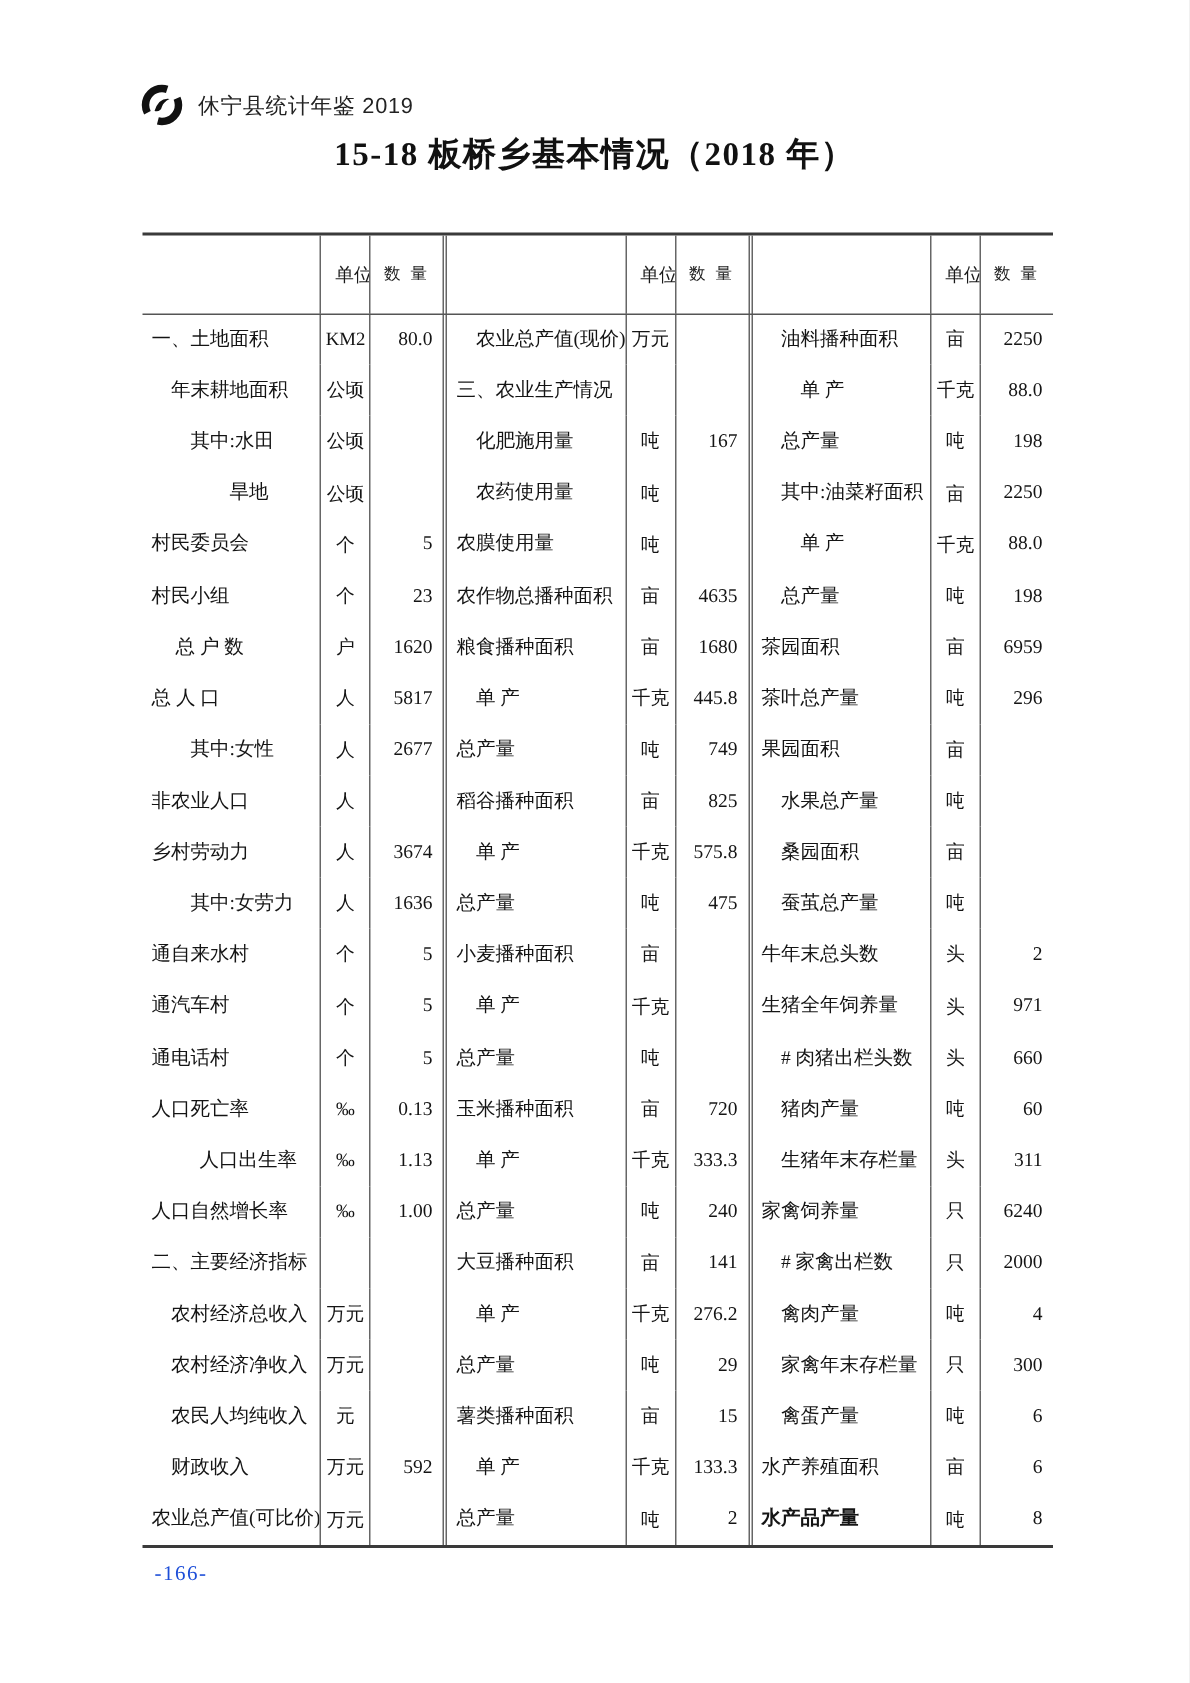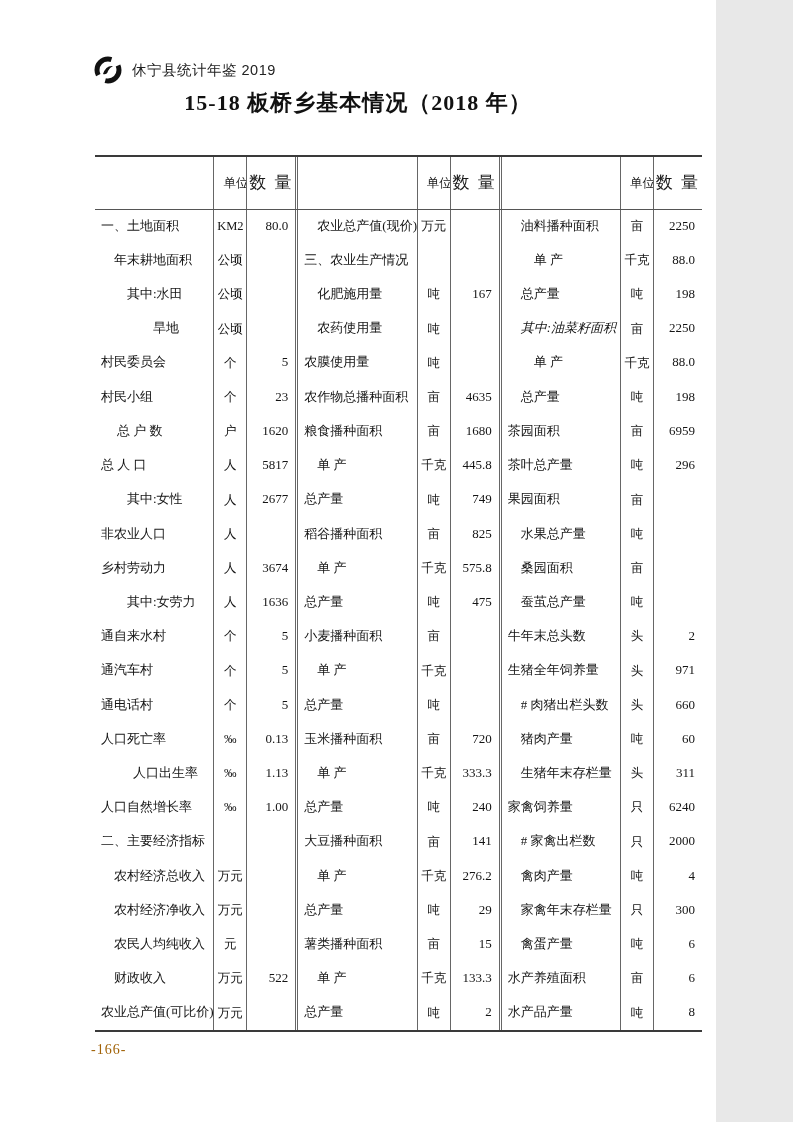"休宁县统计年鉴 2019" .page { width: 716px -> 793px }
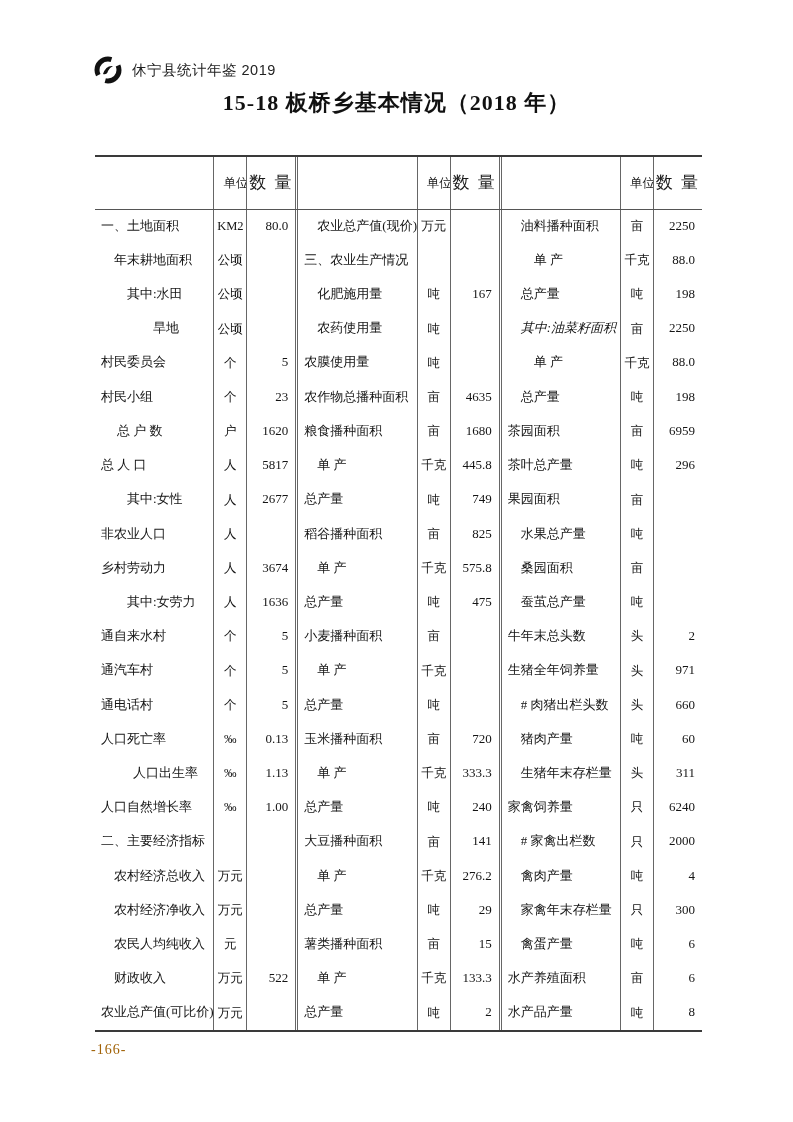"数 量" .head { font-size: 17px -> 11px }
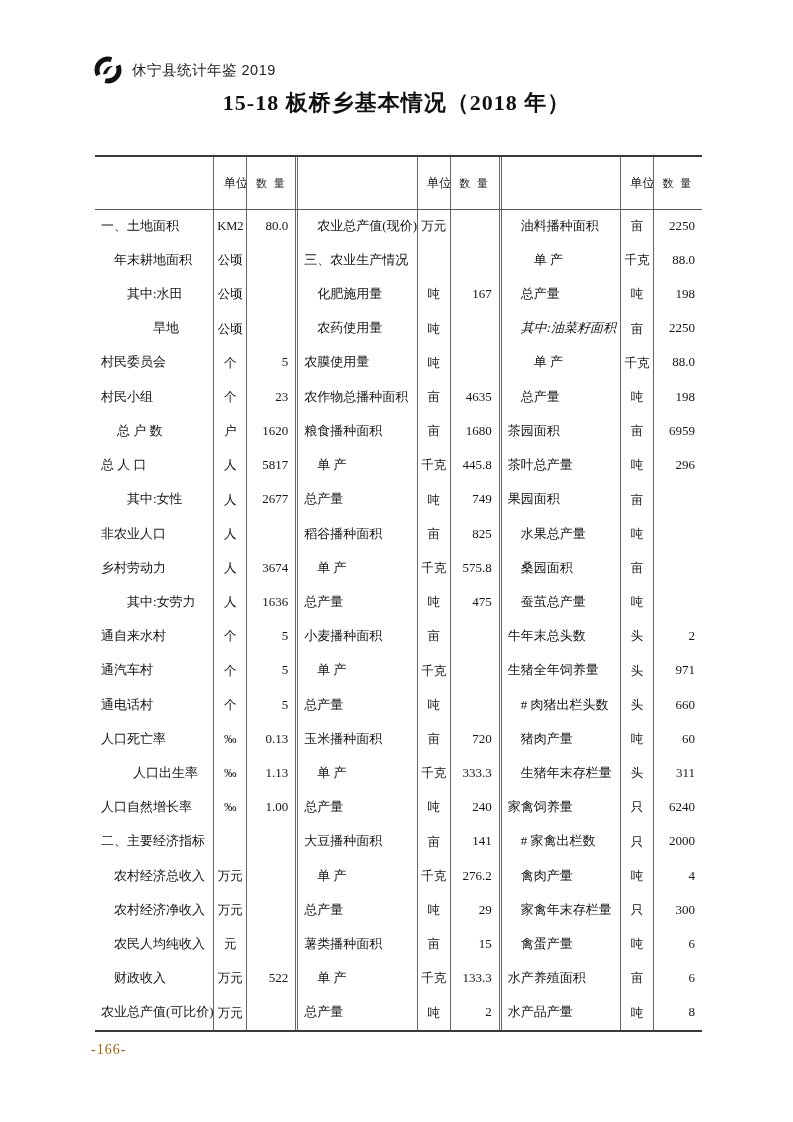"其中:油菜籽面积" div.cell { font-style: italic -> none }
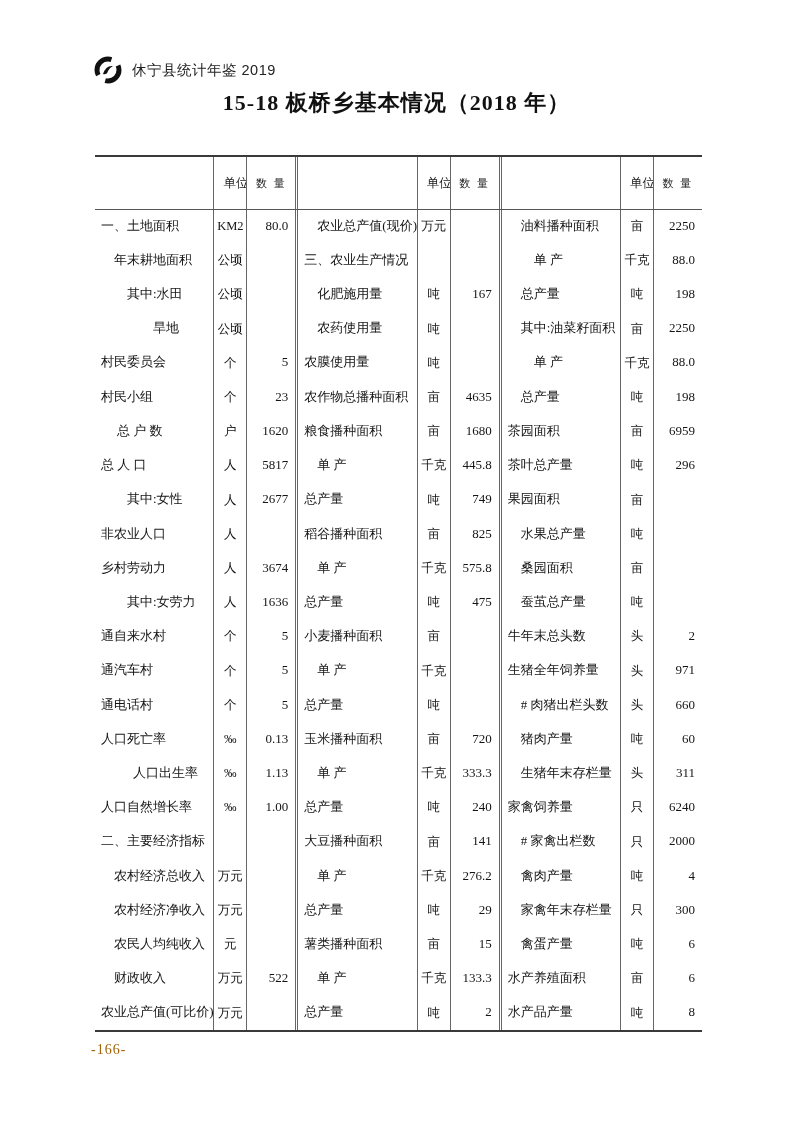"522" div.cell { text: 522 -> 592 }
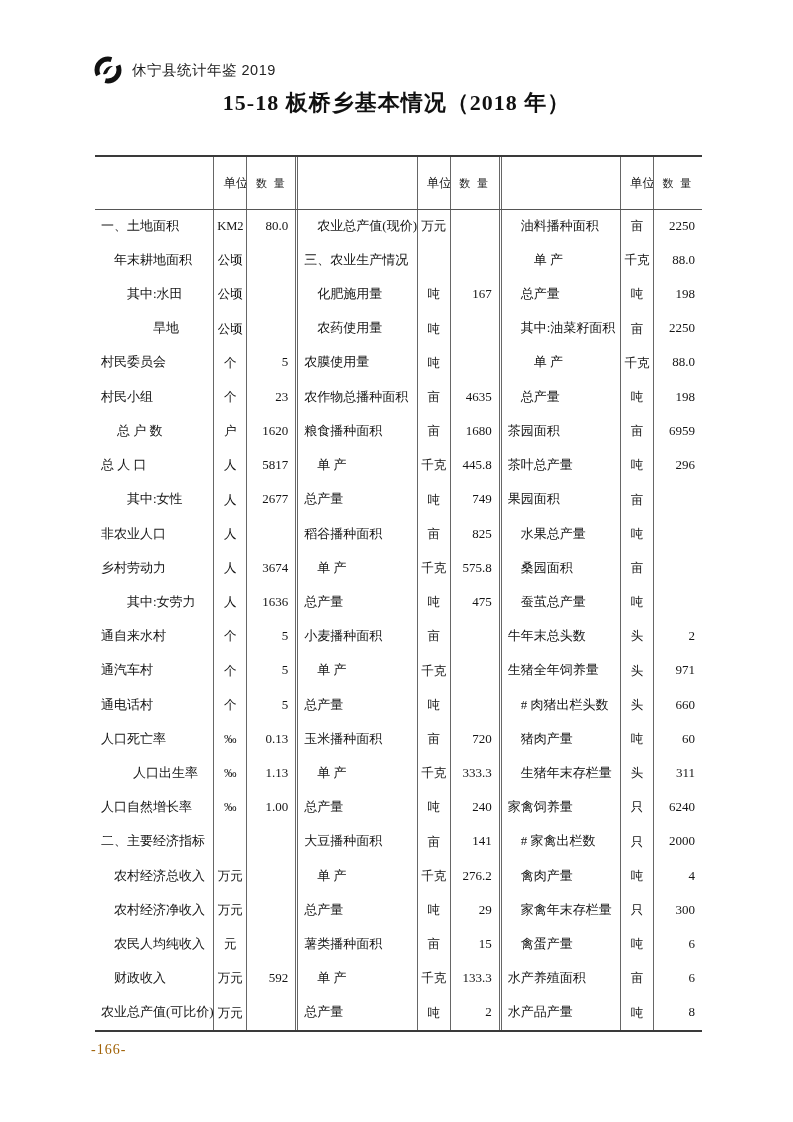"水产品产量" div.cell { font-weight: none -> bold }
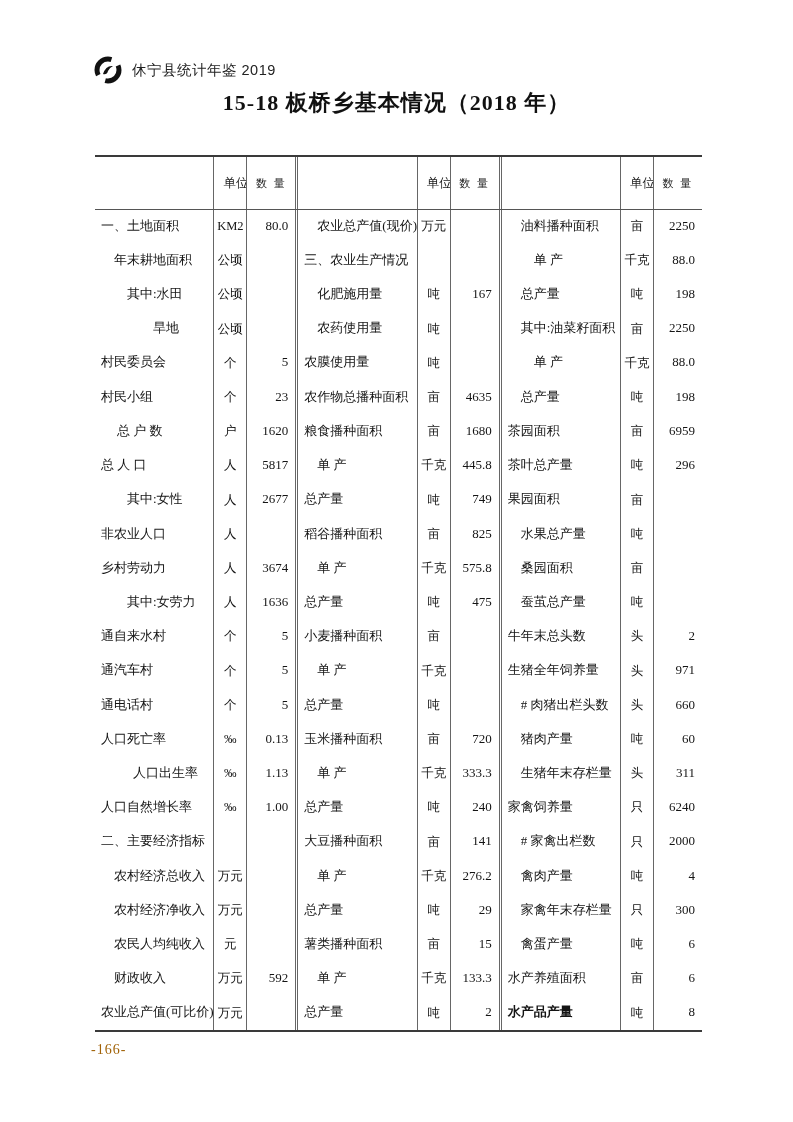"-166-" .page-number { color: #a16207 -> #1d4ed8; left: 91px -> 103px }
